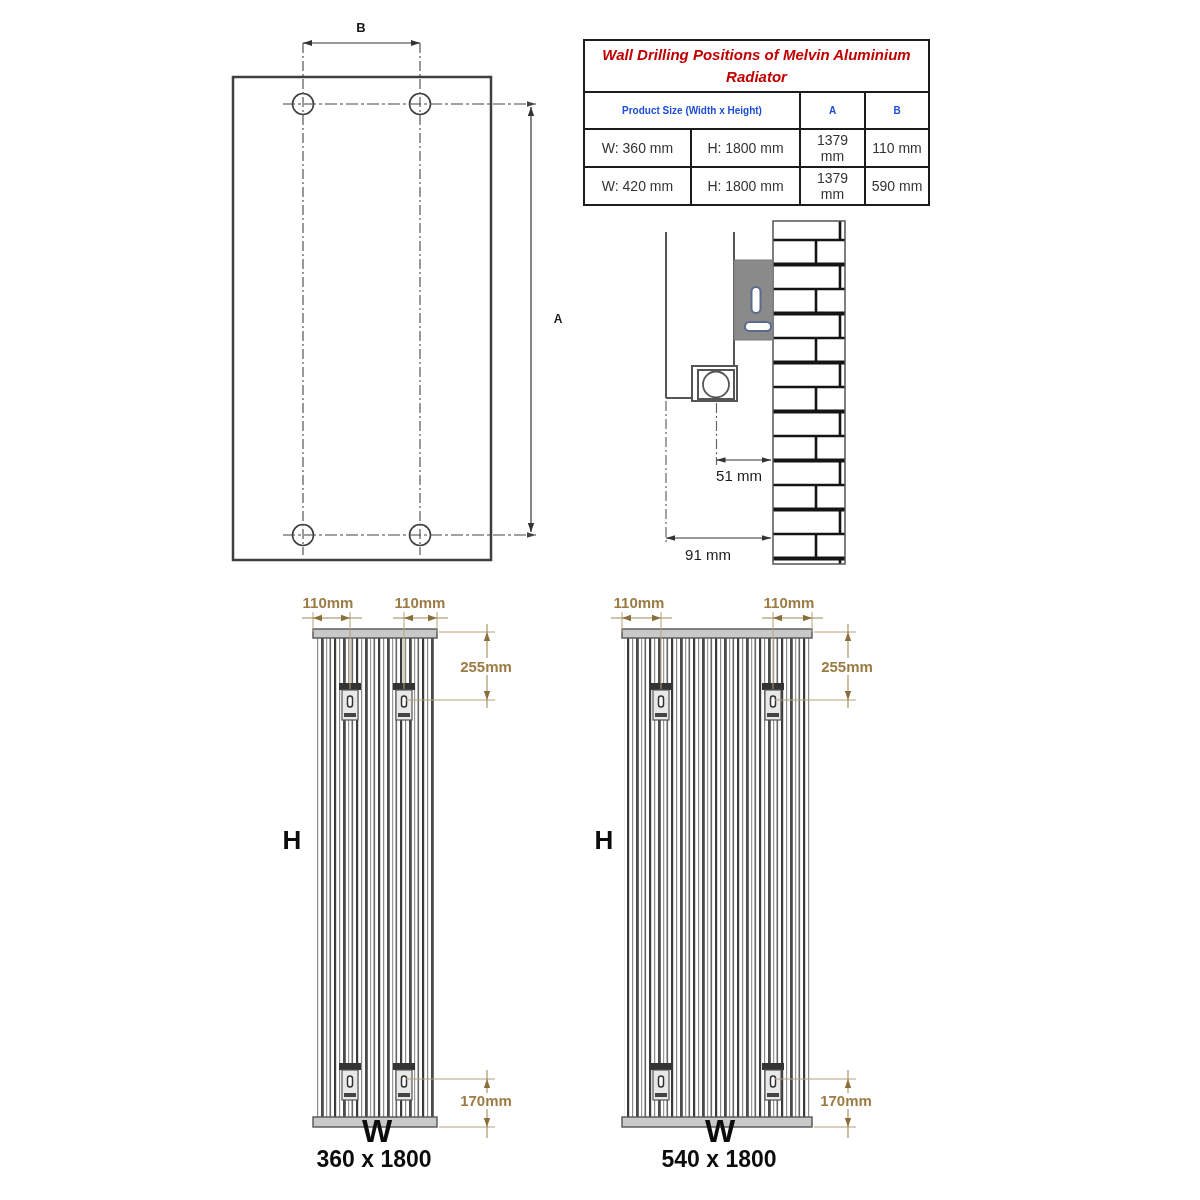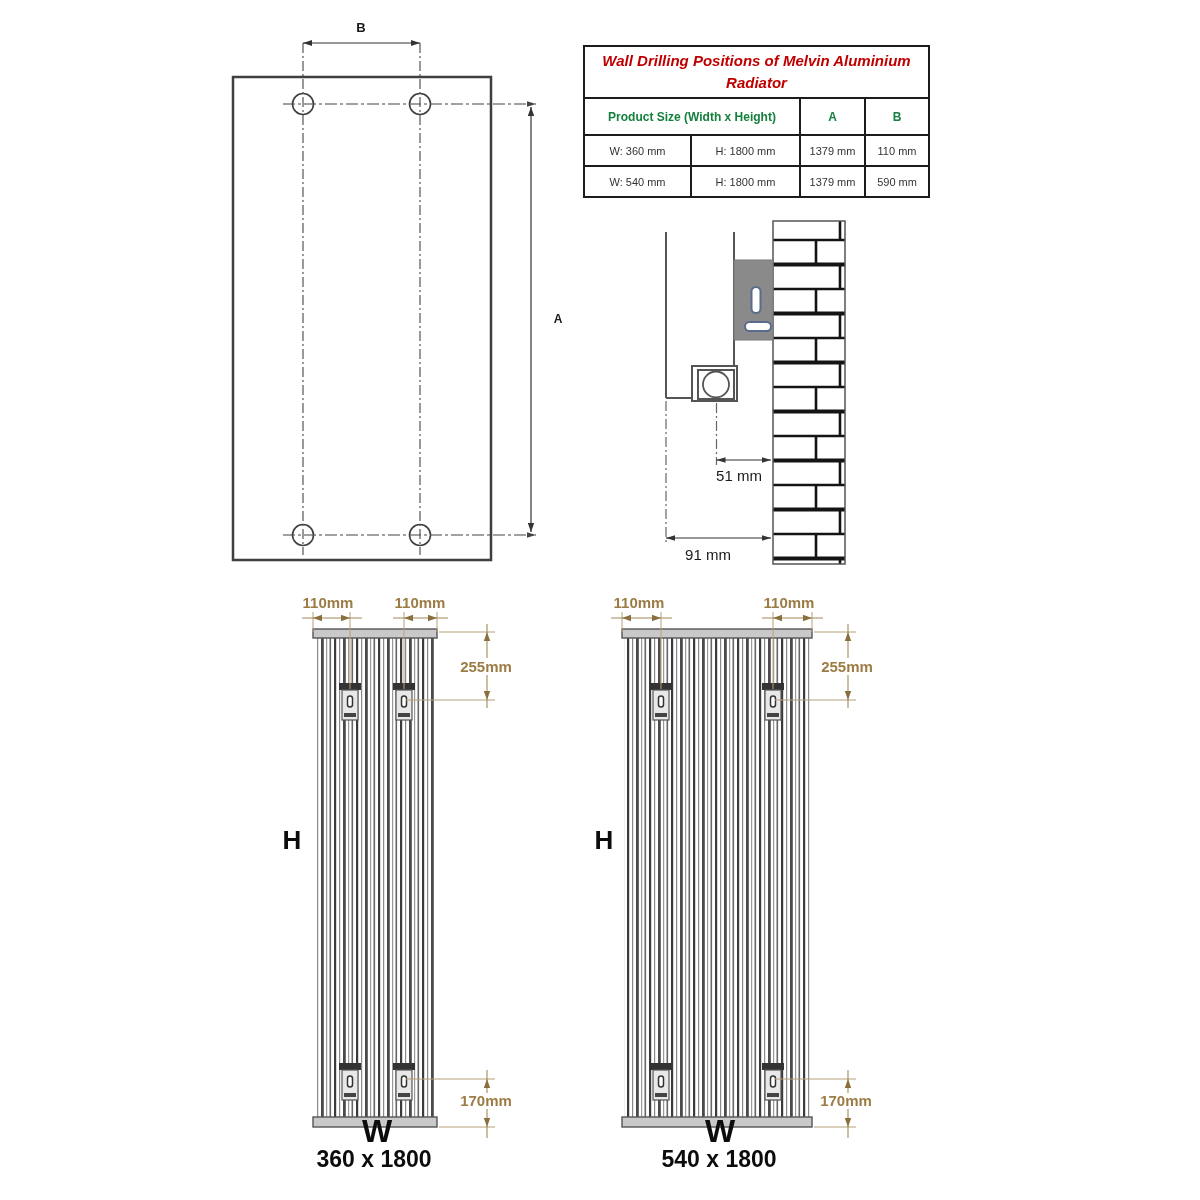"Wall Drilling Positions of Melvin" table.spec { top: 45px -> 39px }
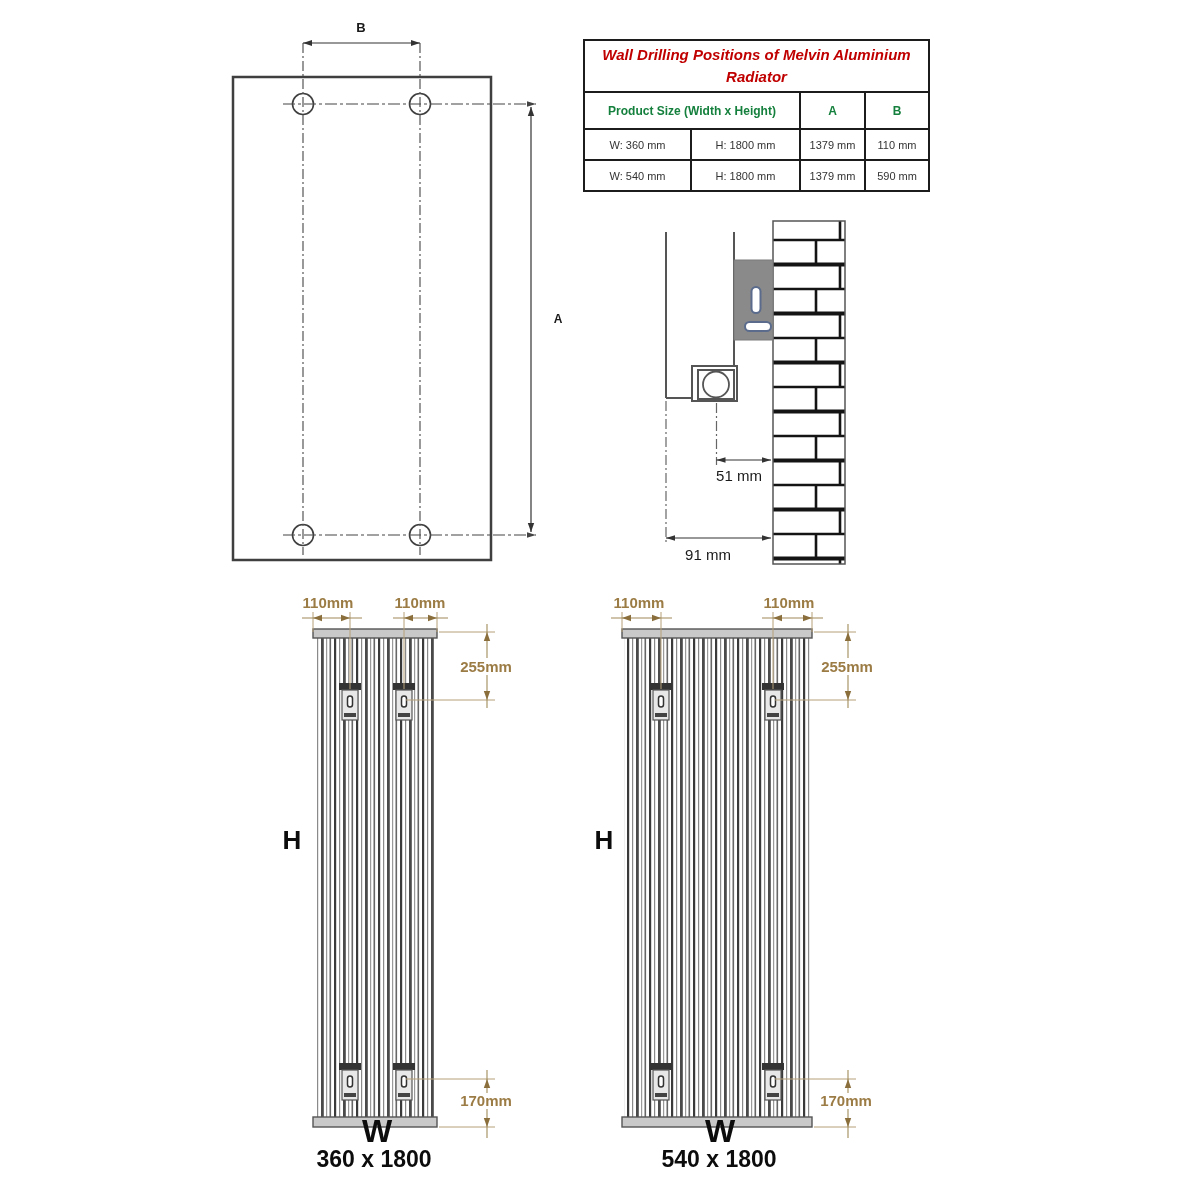"Product Size (Width x Height)" table.spec th { color: #15803d -> #1d4ed8; font-size: 12px -> 10px }
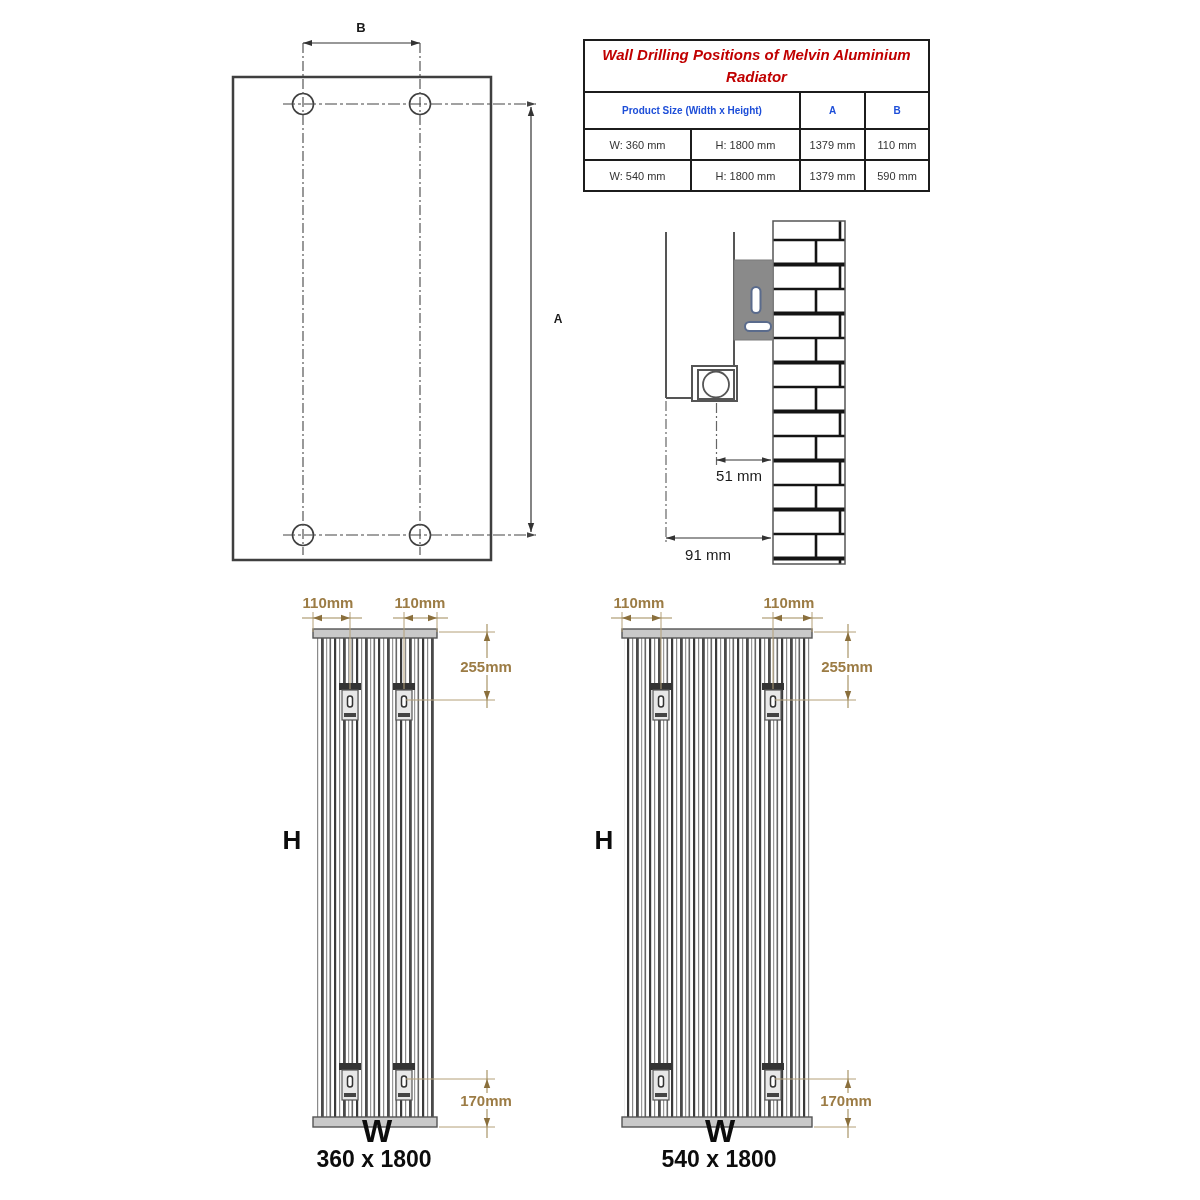"W: 360 mm" table.spec td.cell { font-size: 11px -> 14px }
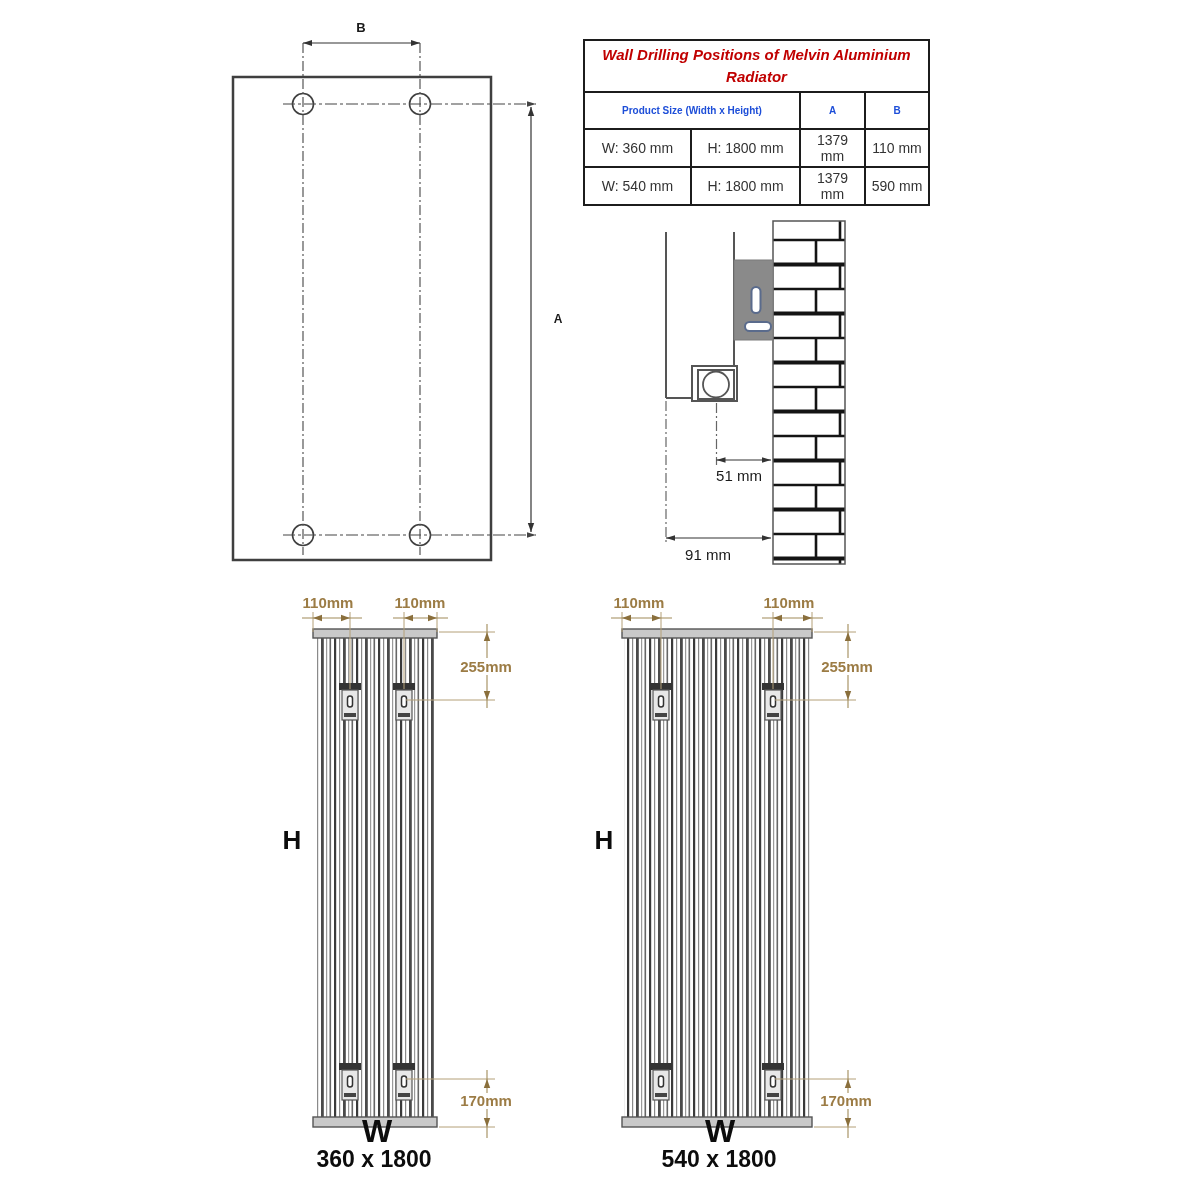"W: 540 mm" td.cell { text: 540 -> 420 }
